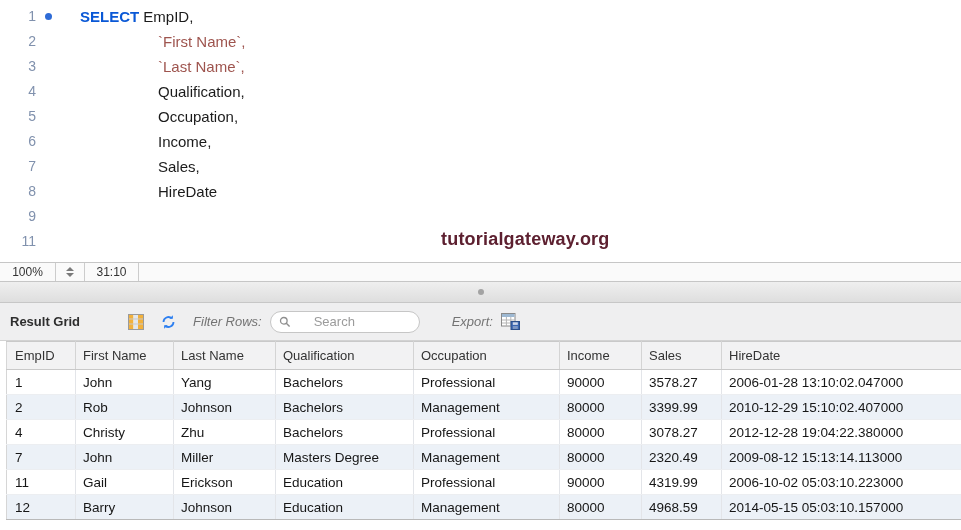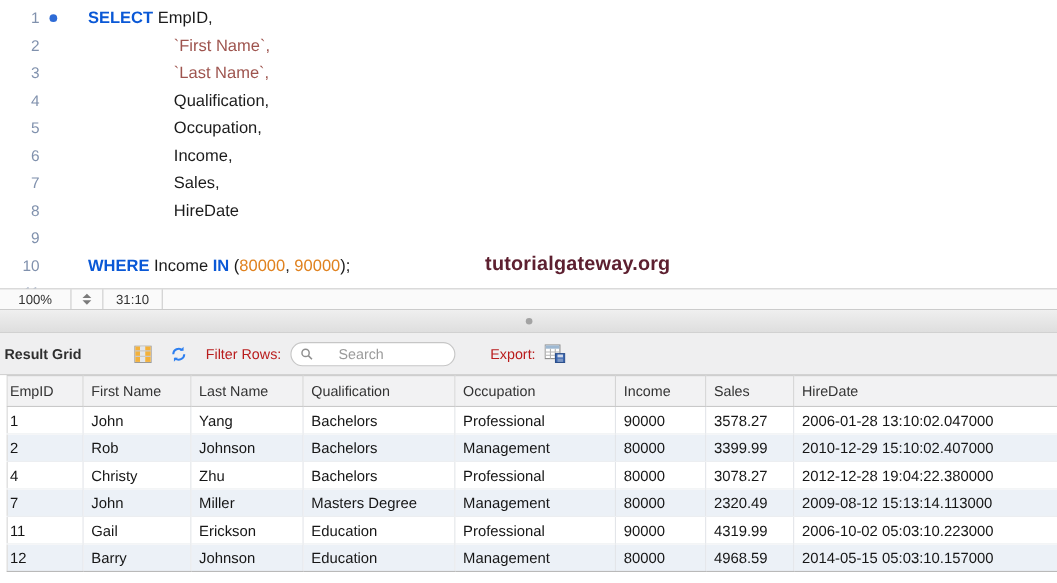"10" div.ed-line { html: <div> <span>10</span> <span></span> <span><span>WHERE</span><span> Income </span><span>IN</span><span> (</span><span>80000</span><span>, </span><span>90000</span><span>);</span></span> </div> -> none }
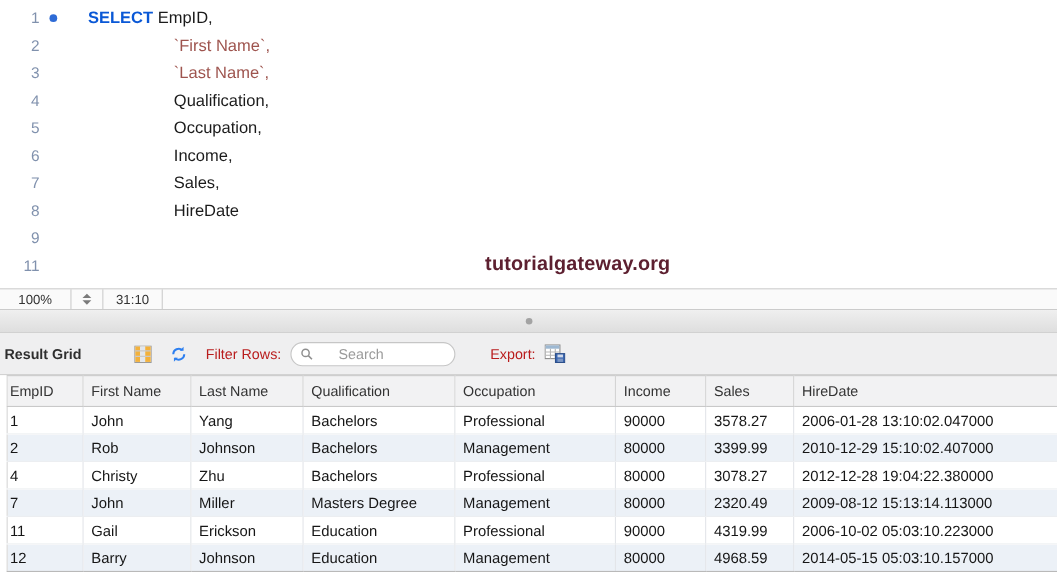"100%" .sb-zoom { width: 65px -> 56px }
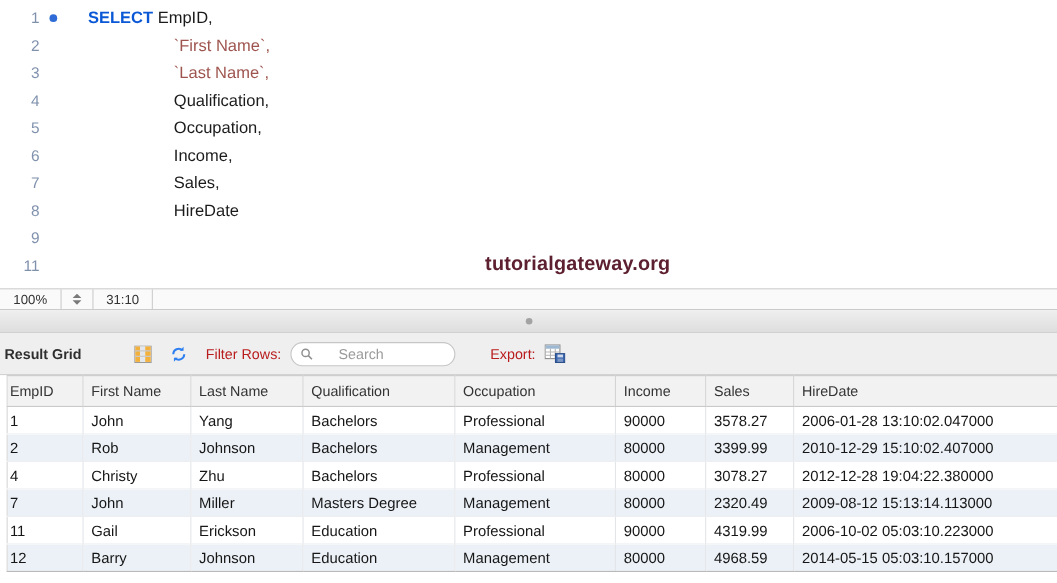"Result Grid" .toolbar { padding-left: 4px -> 10px }
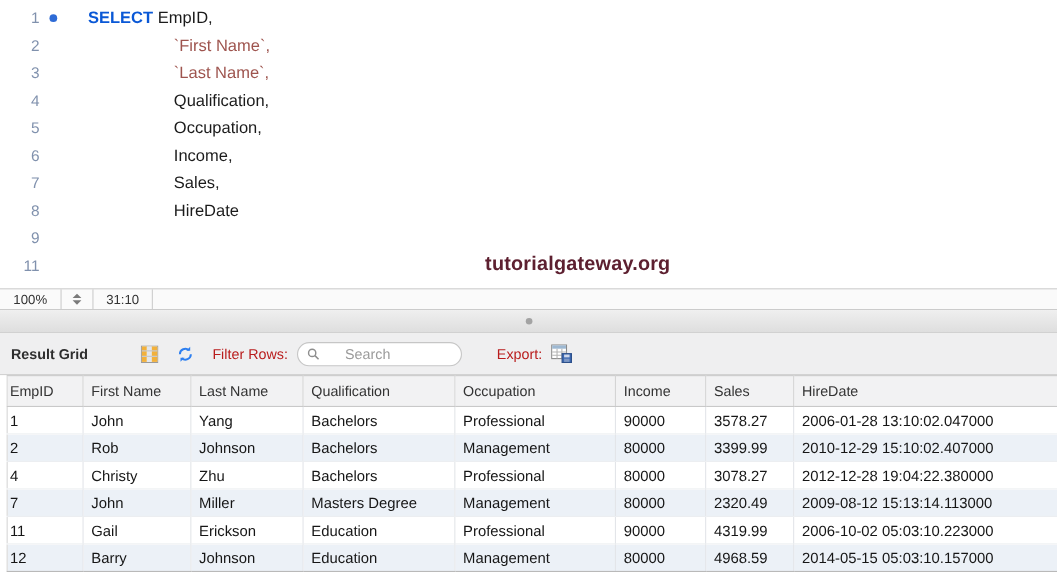"Filter Rows:" .tb-label { color: #b91c1c -> #737373; font-style: none -> italic }
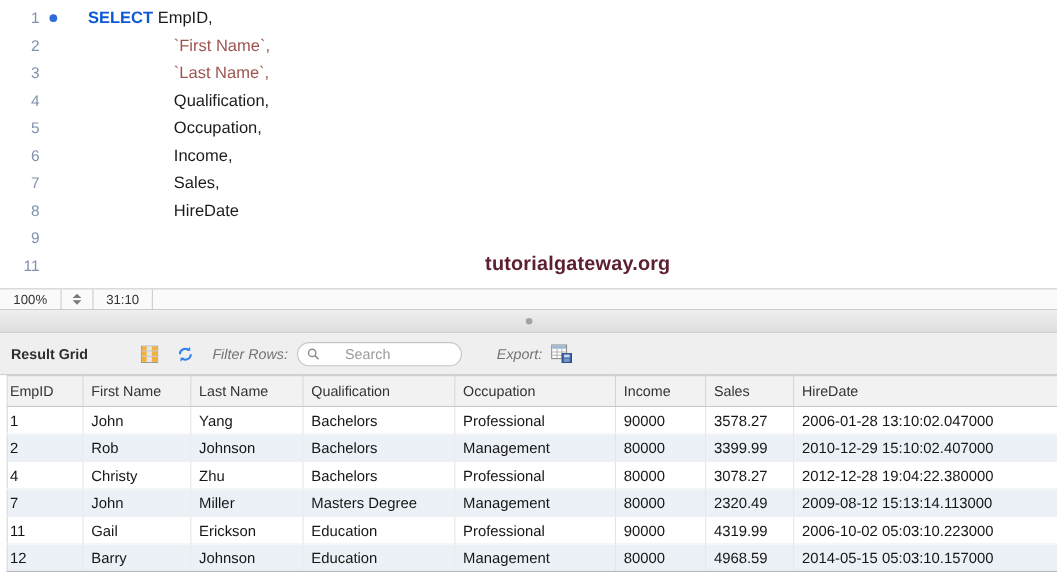"EmpID" table.grid th:first-child, table.grid td:first-child { padding-left: 2px -> 8px }
